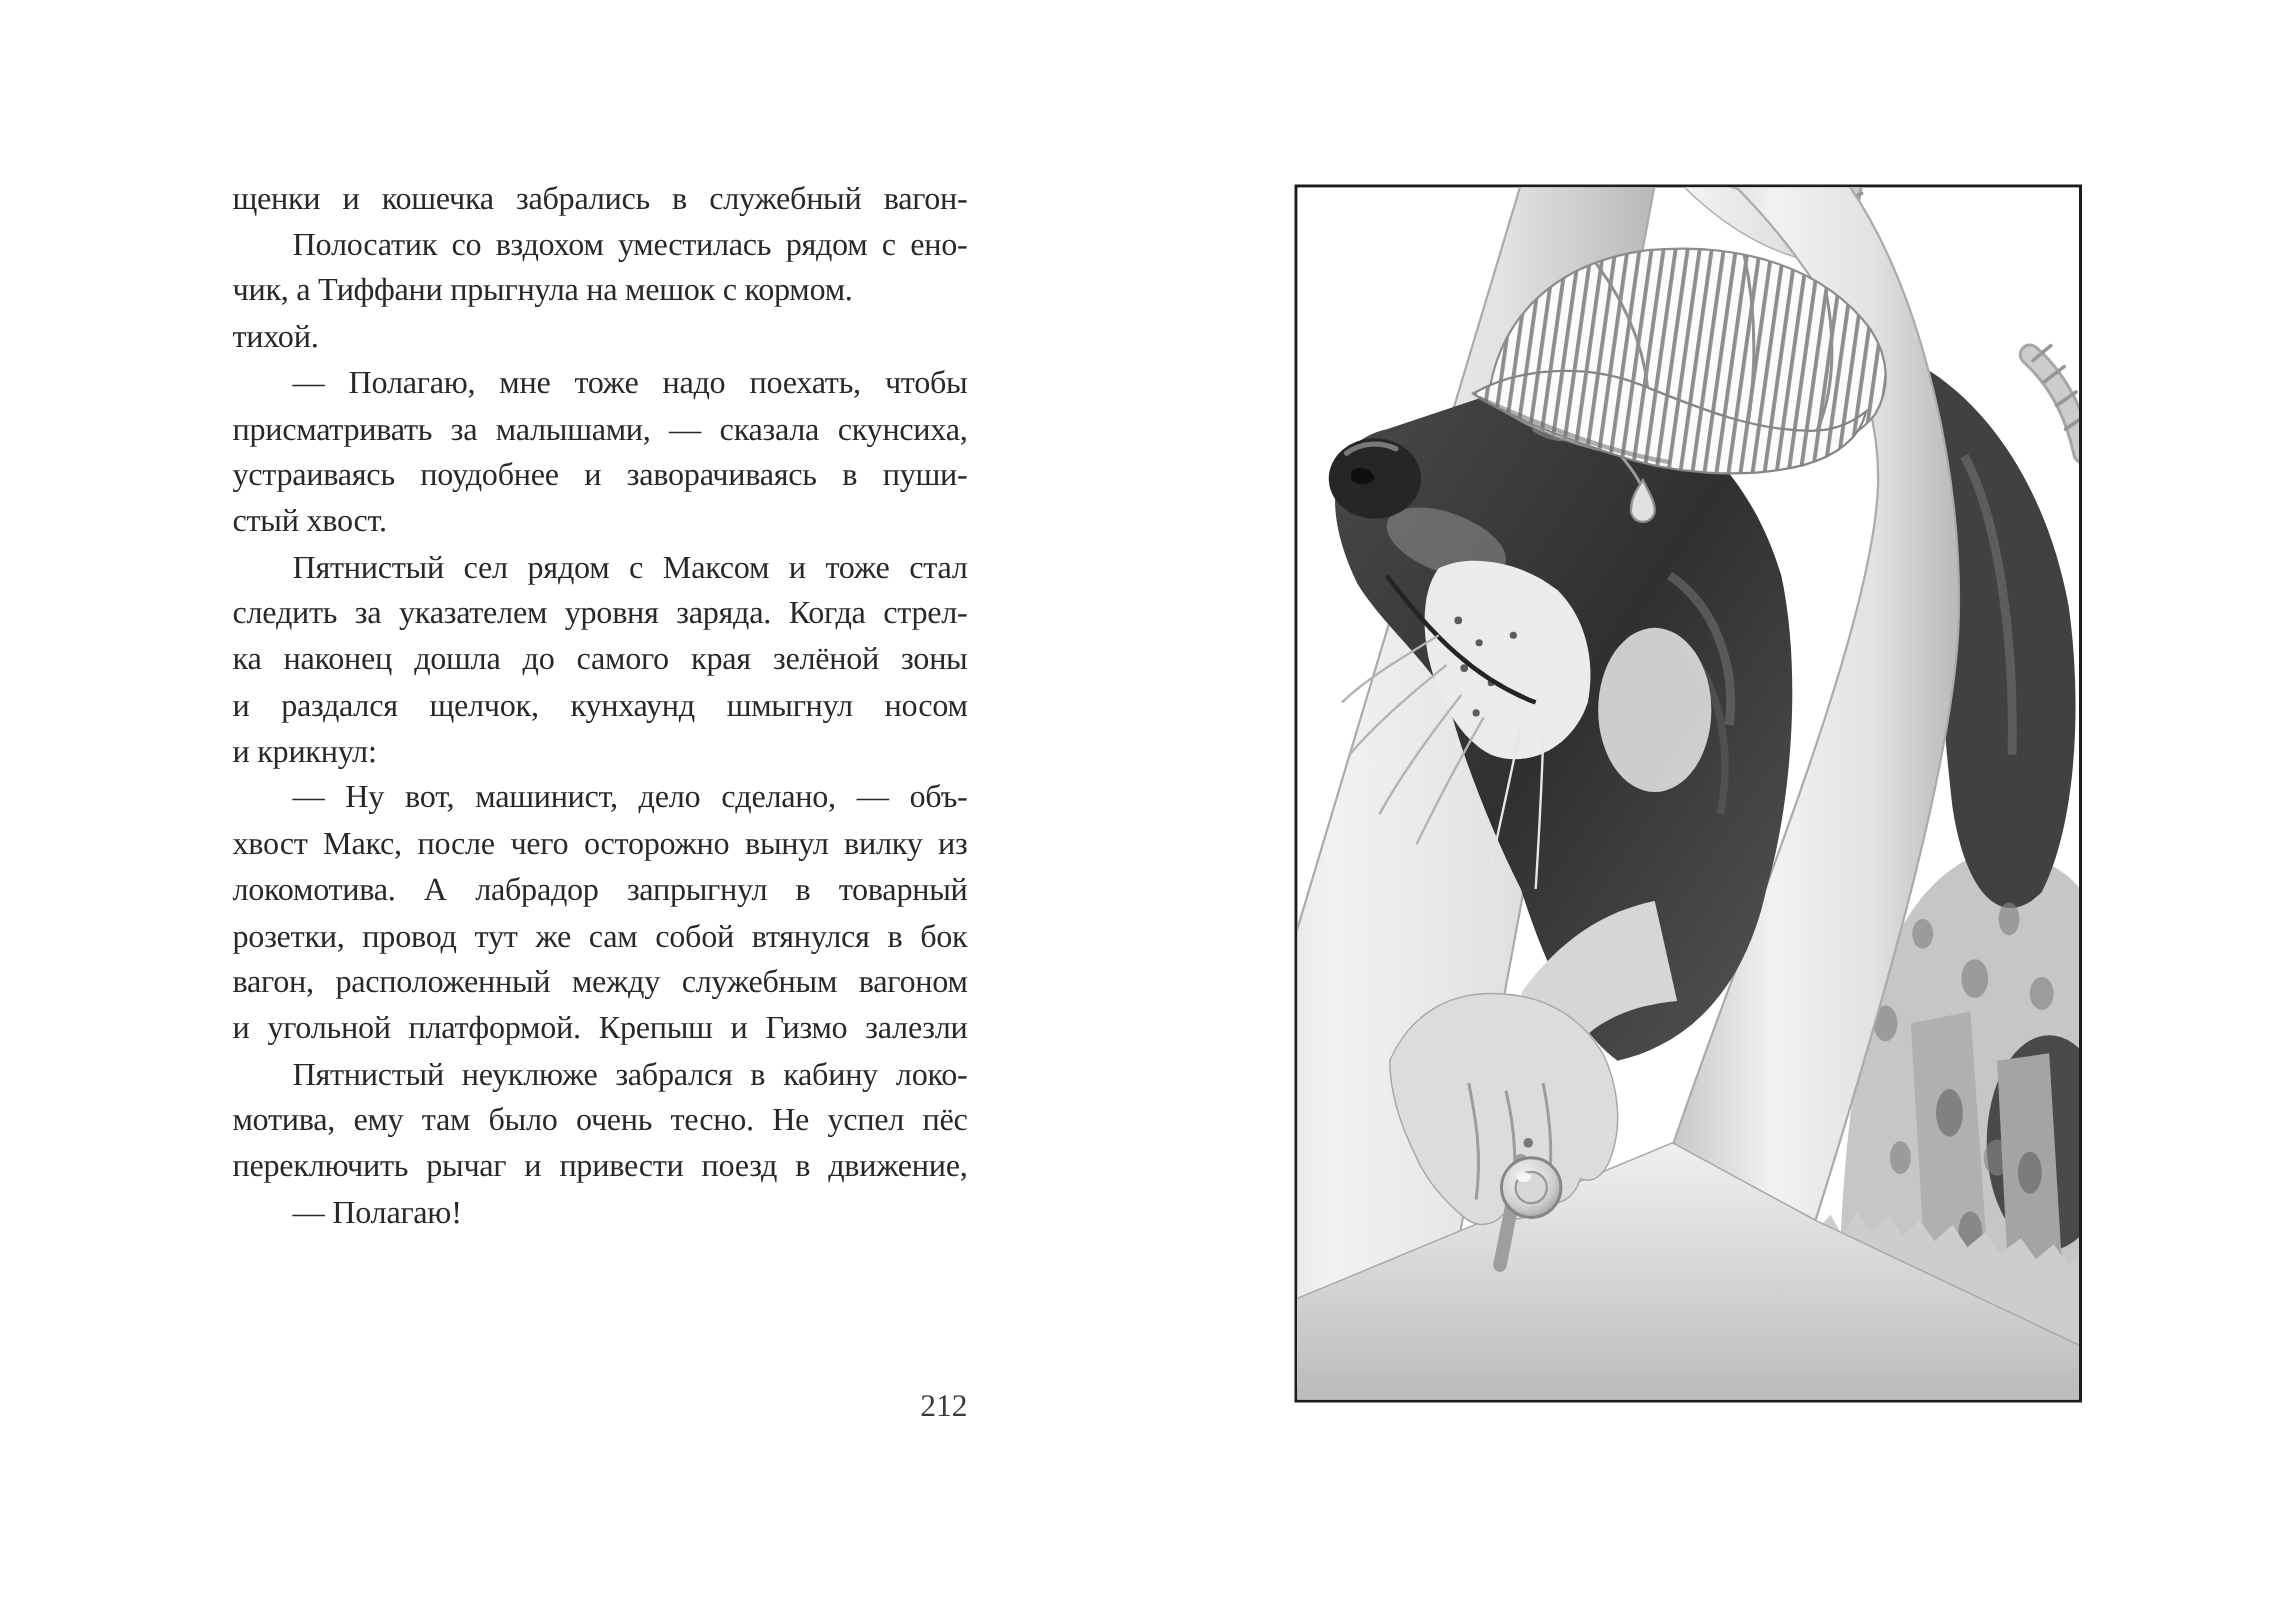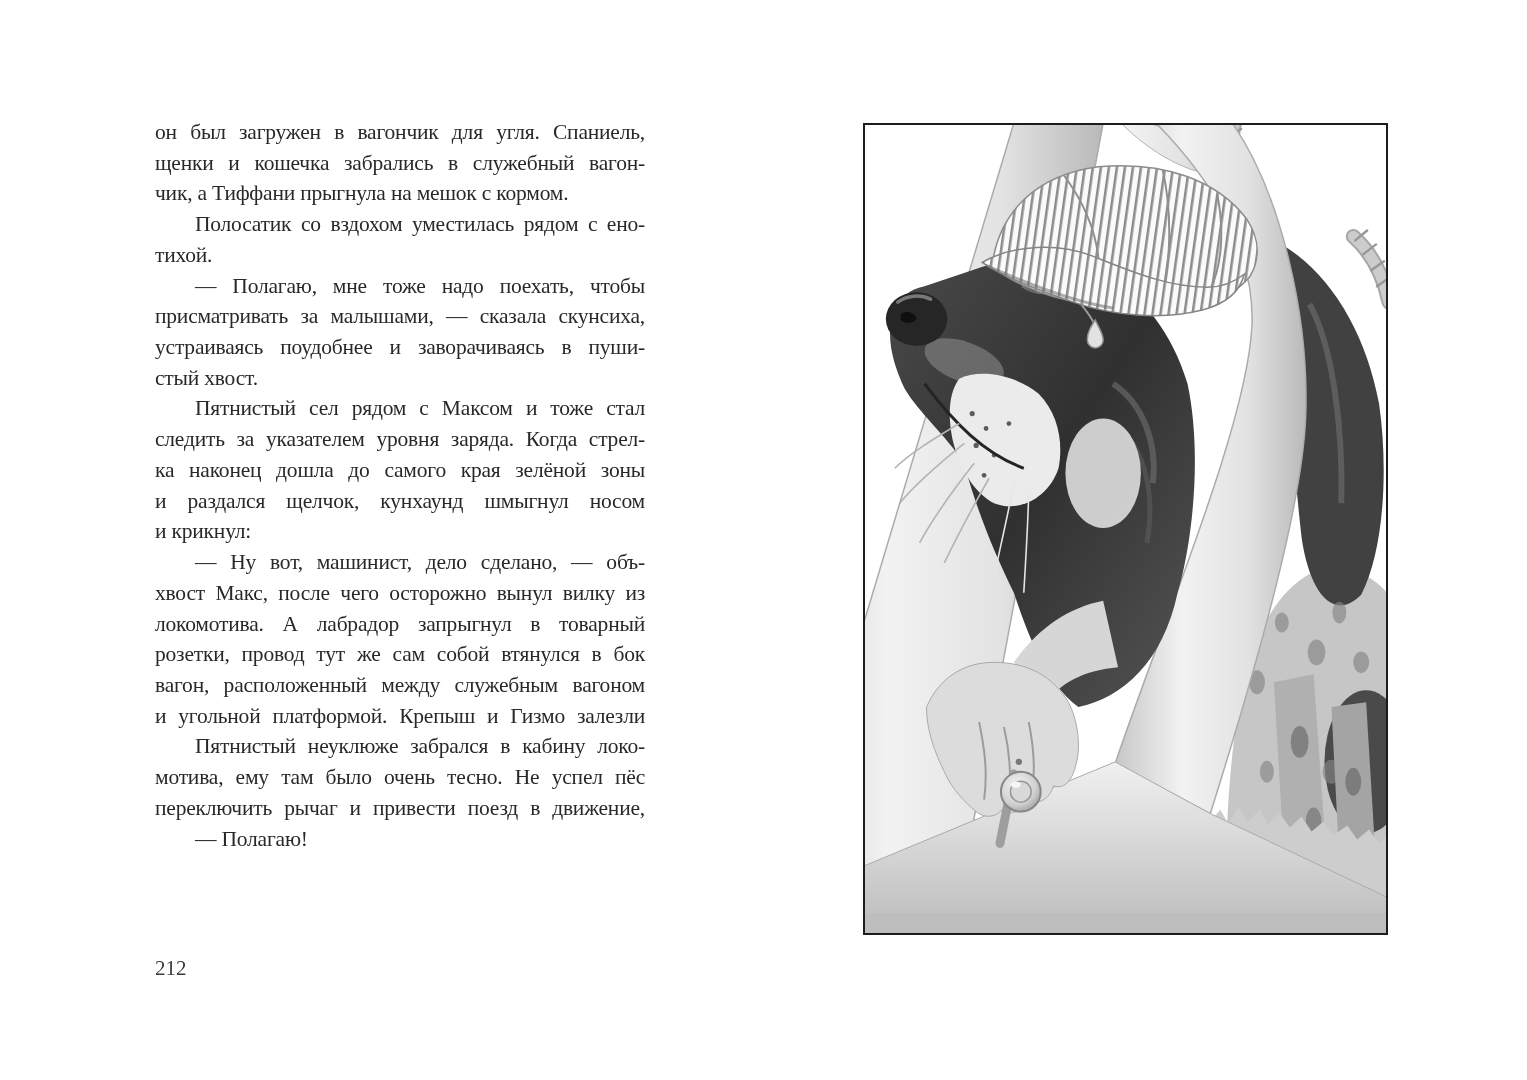"он был загружен в вагончик" div.line { html: <div>он был загружен в вагончик для угля. Спаниель,</div> -> none }
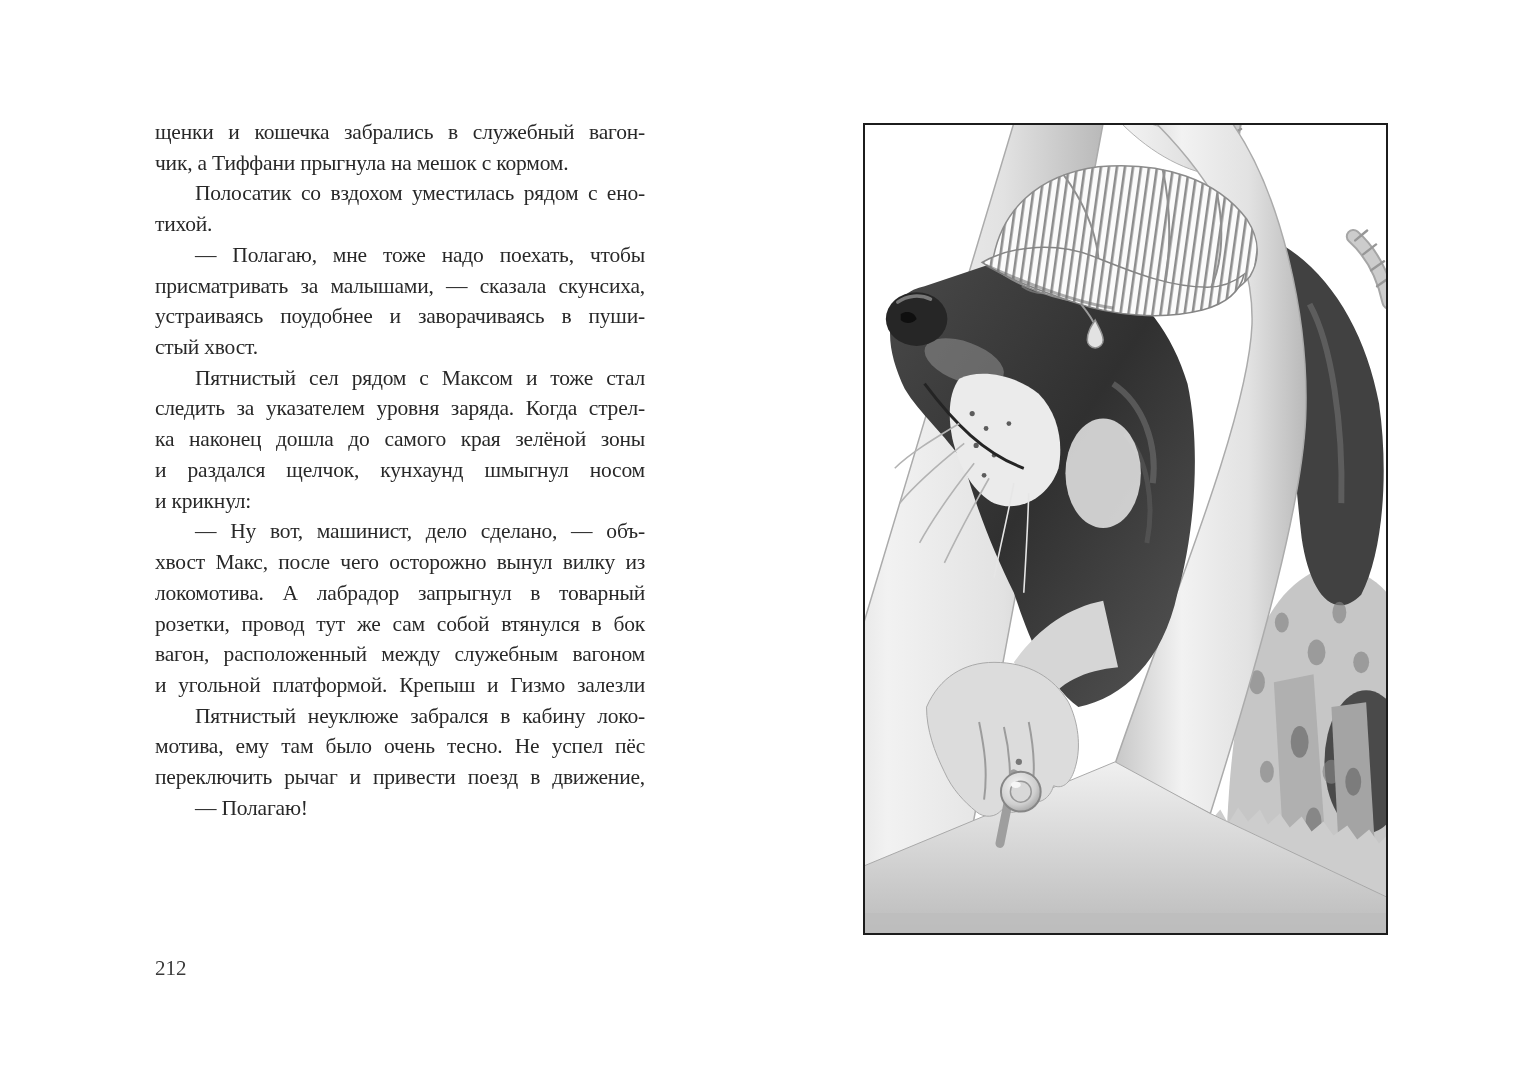"чик, а Тиффани прыгнула на" div.line { order: before "Полосатик со вздохом уместилась рядом" -> after "Полосатик со вздохом уместилась рядом" }
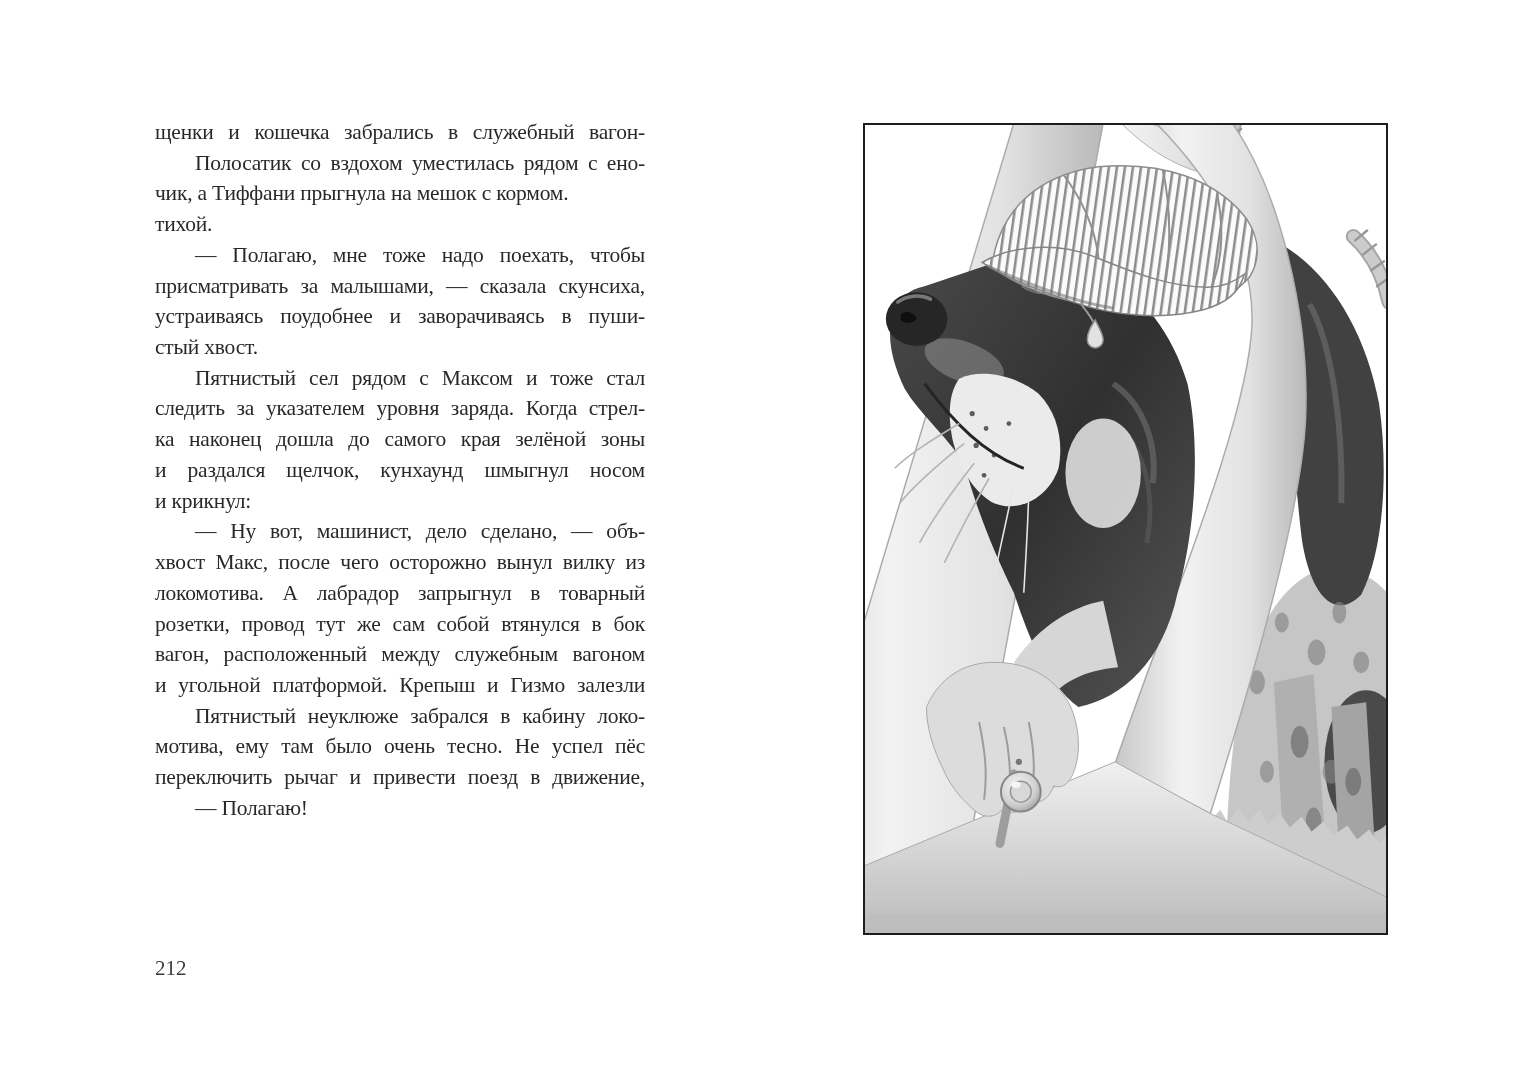"212" .page-number { text-align: left -> right; top: 956px -> 925px }
